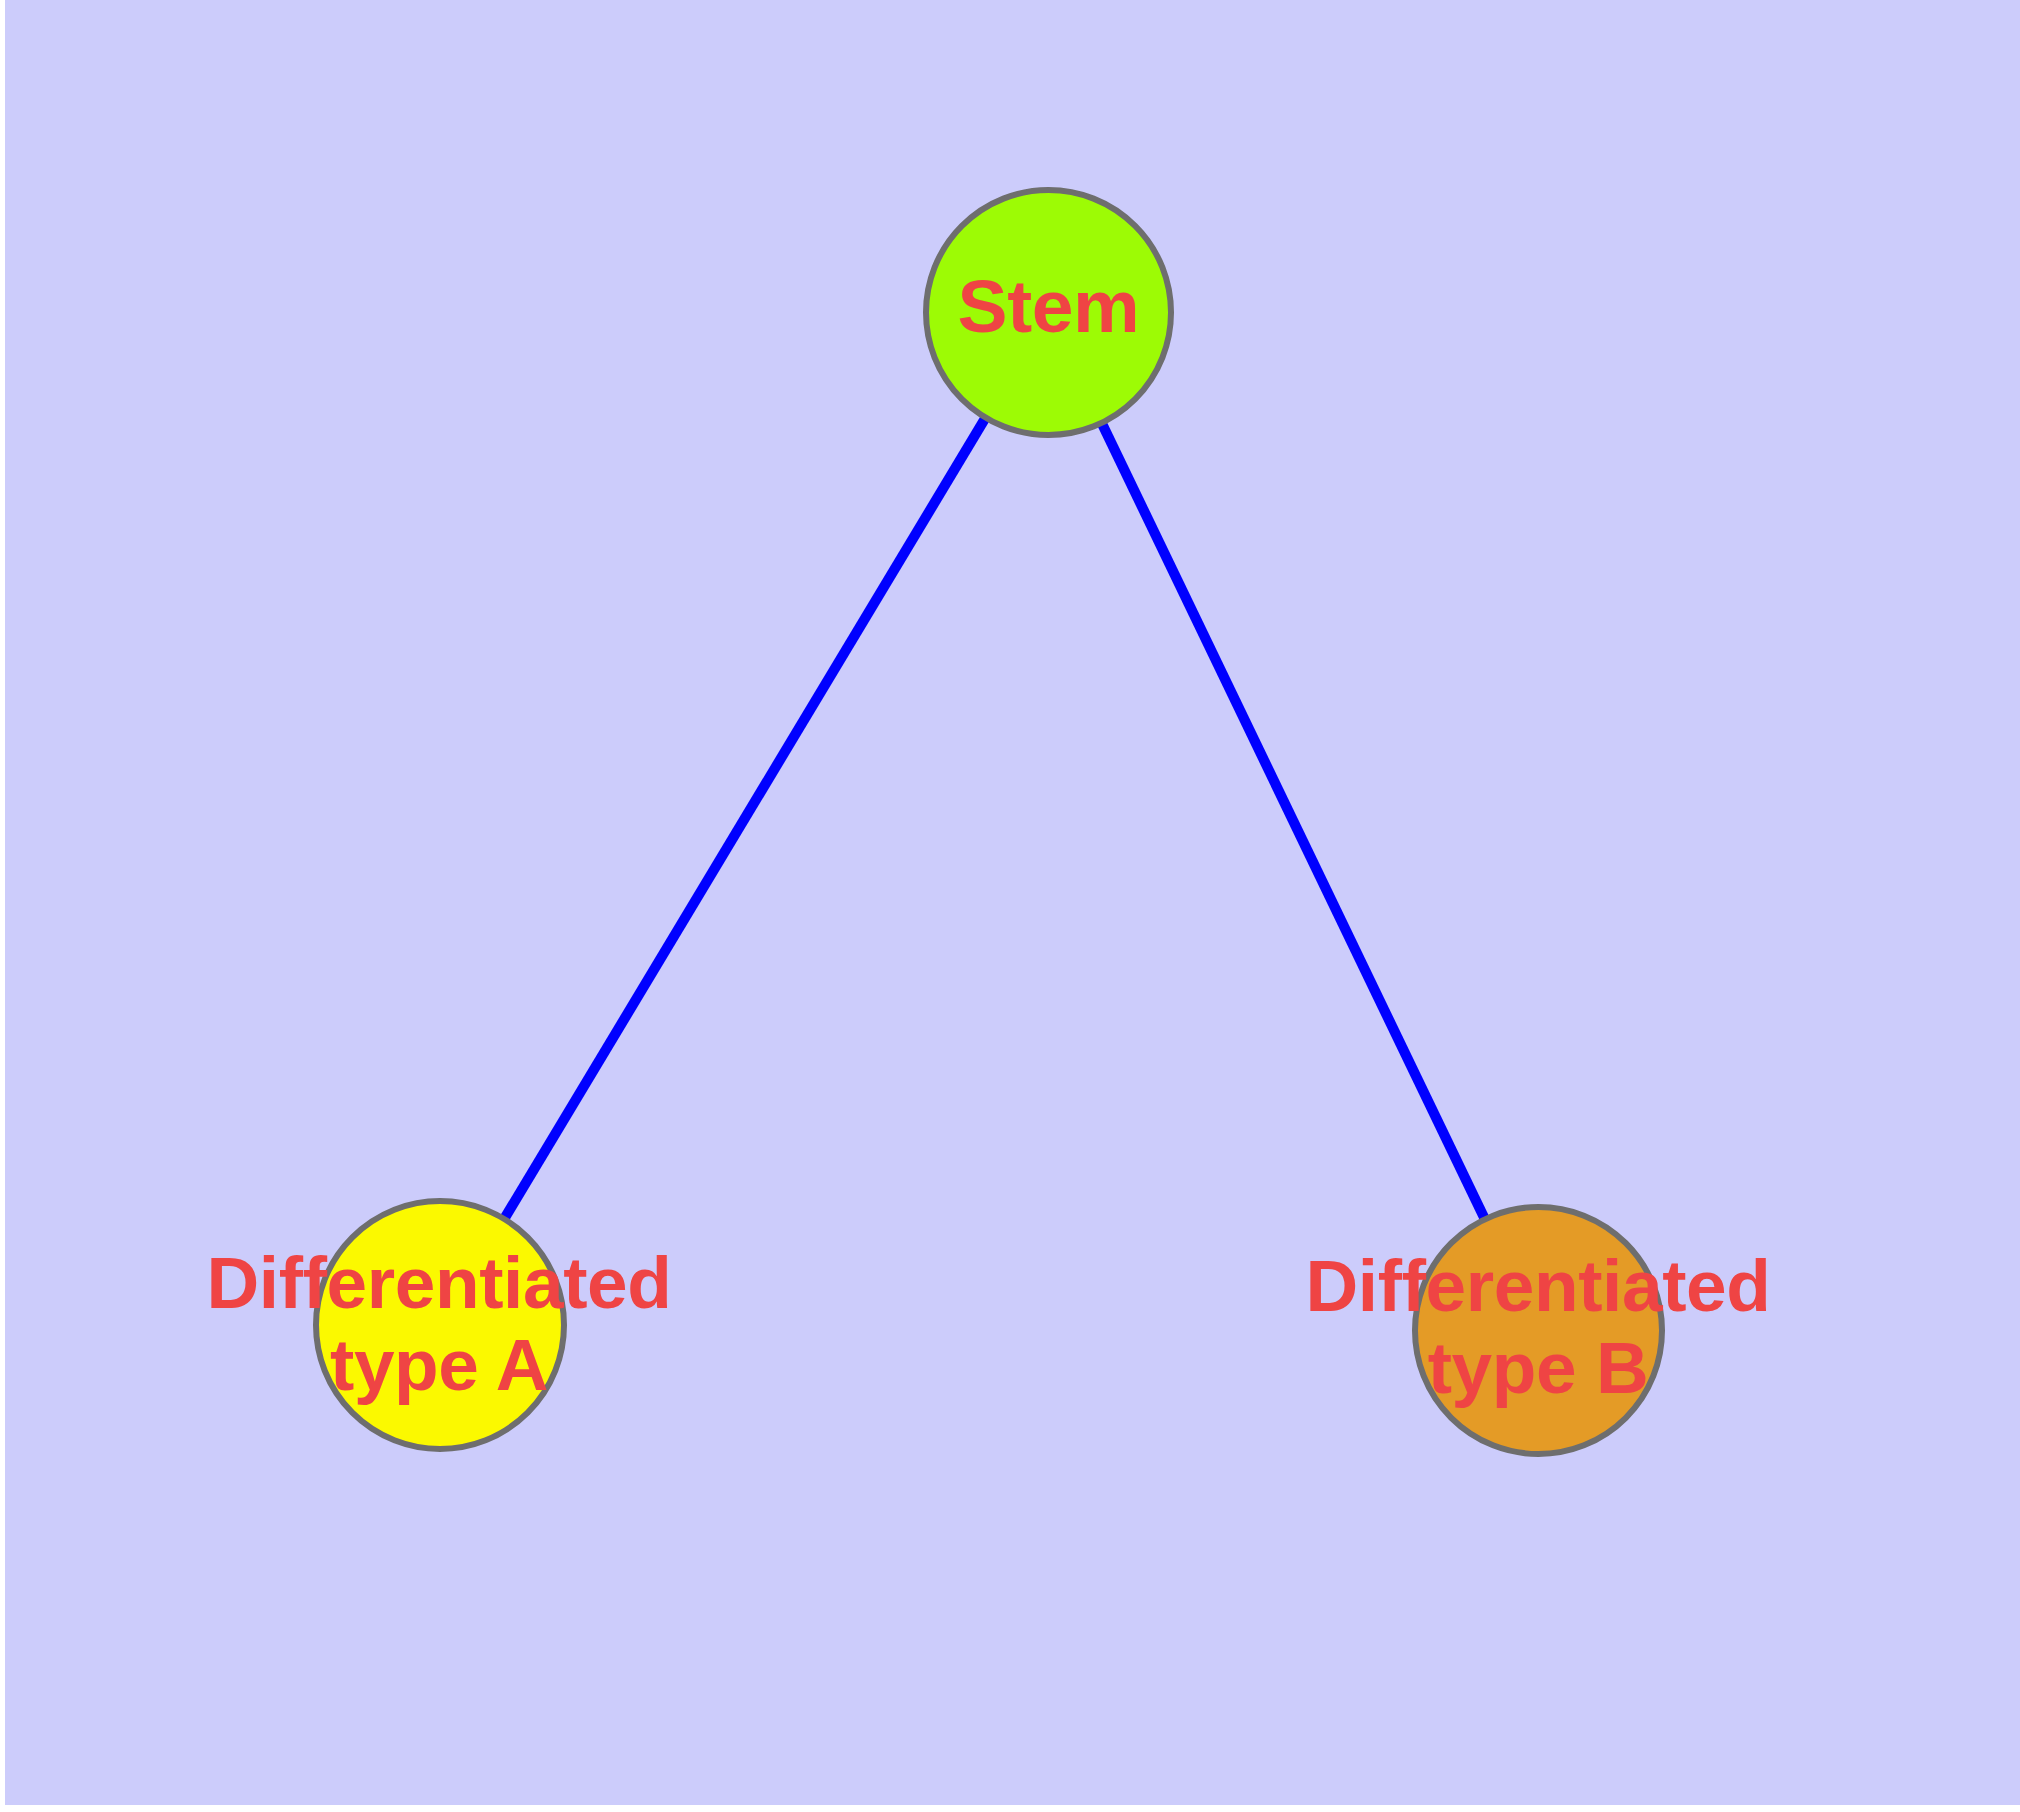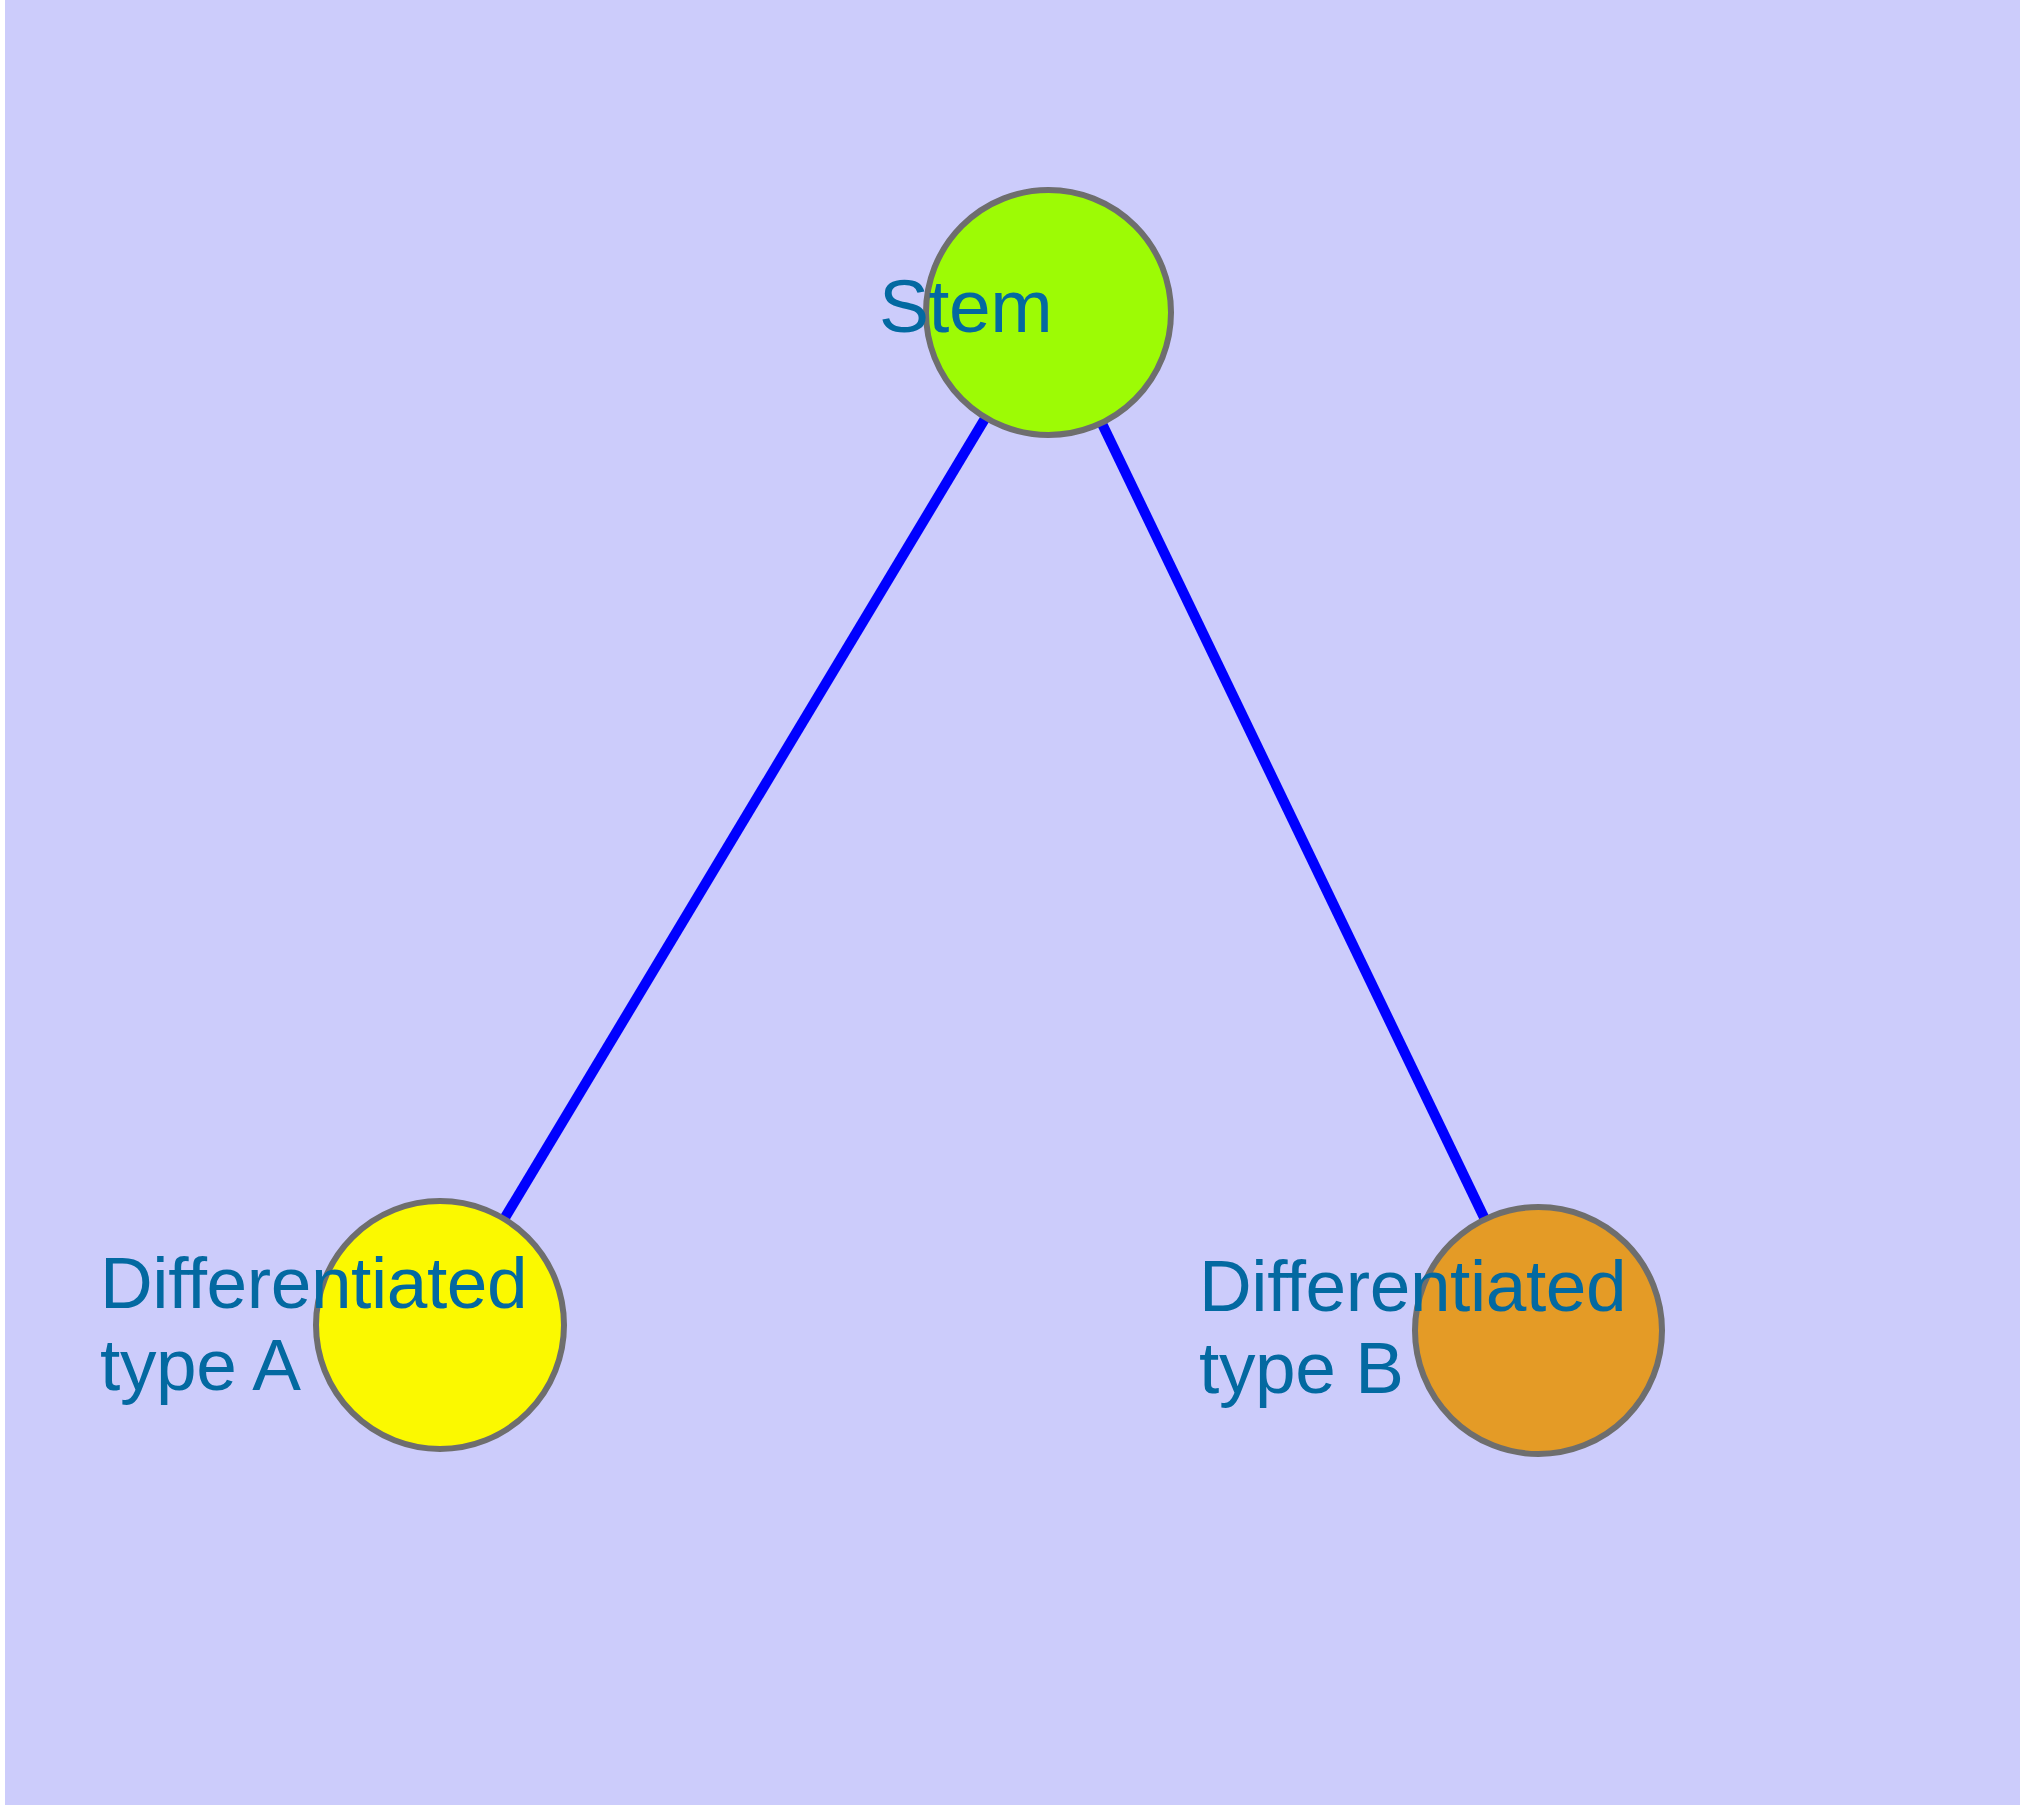"Stem" .node-label { color: #0369a1 -> #ef4444; font-weight: normal -> bold; text-align: left -> center }
